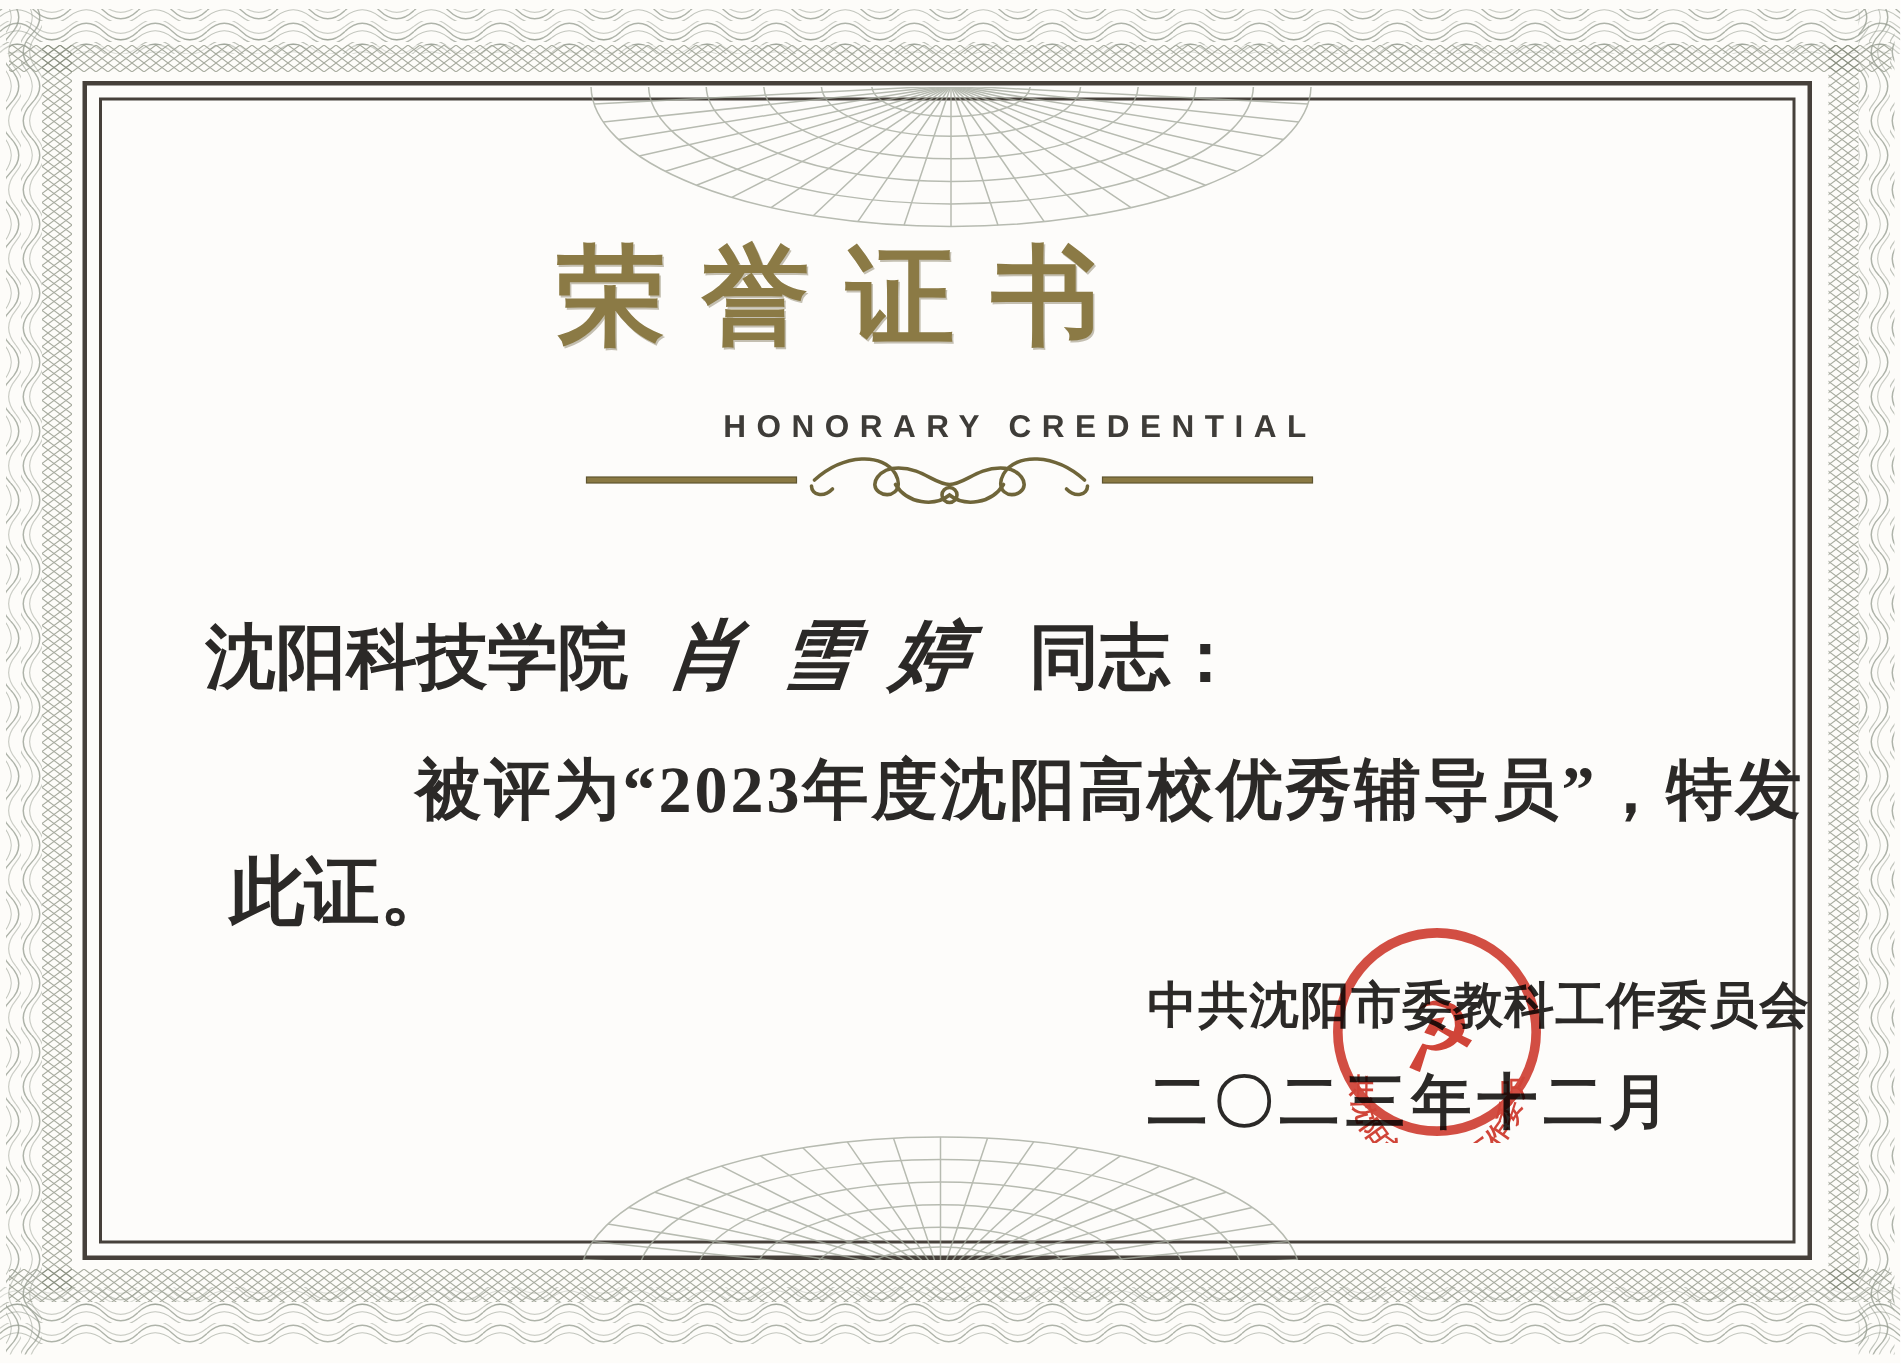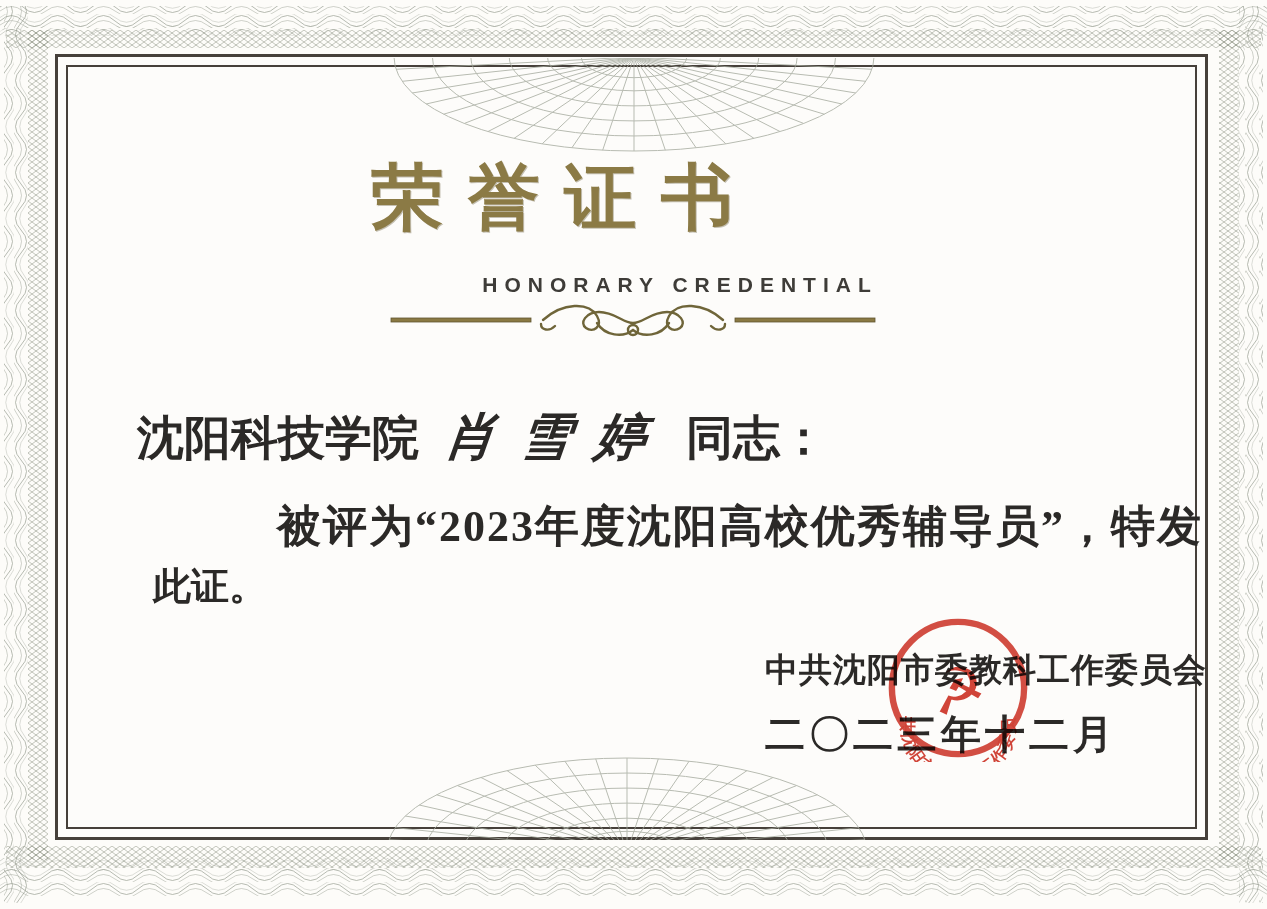"此证。" .line3 { font-size: 38px -> 50px }
